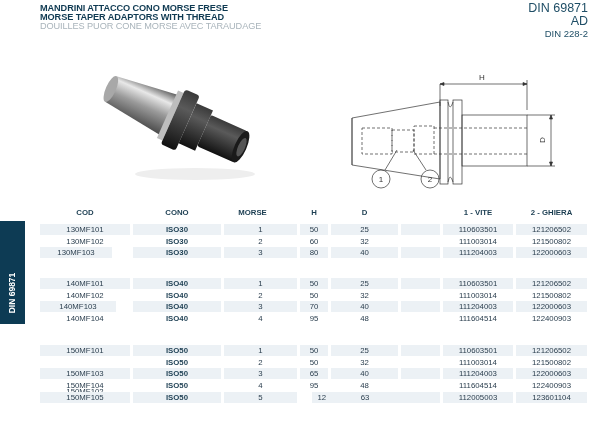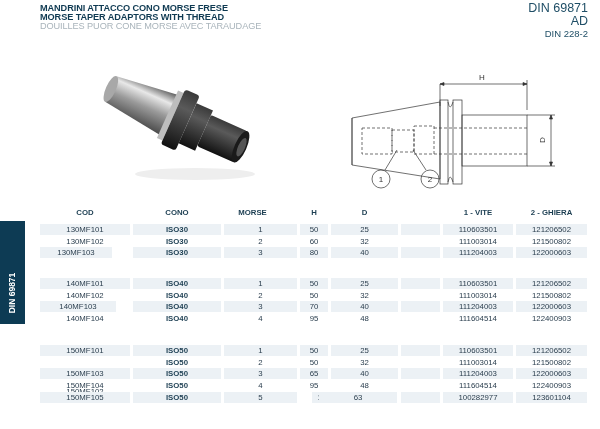"63" div.cell { left: 319px -> 326px }
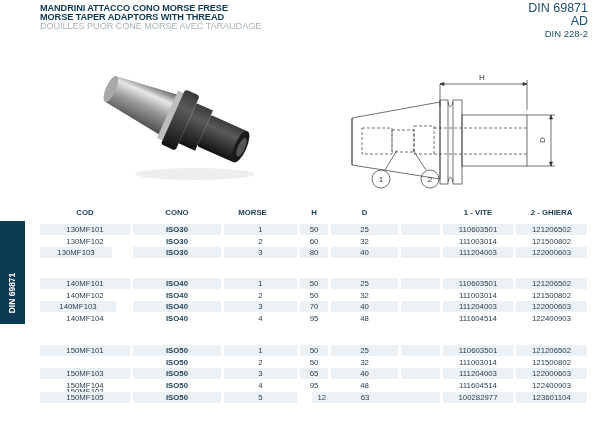"100282977" div.cell { text: 100282977 -> 112005003 }
